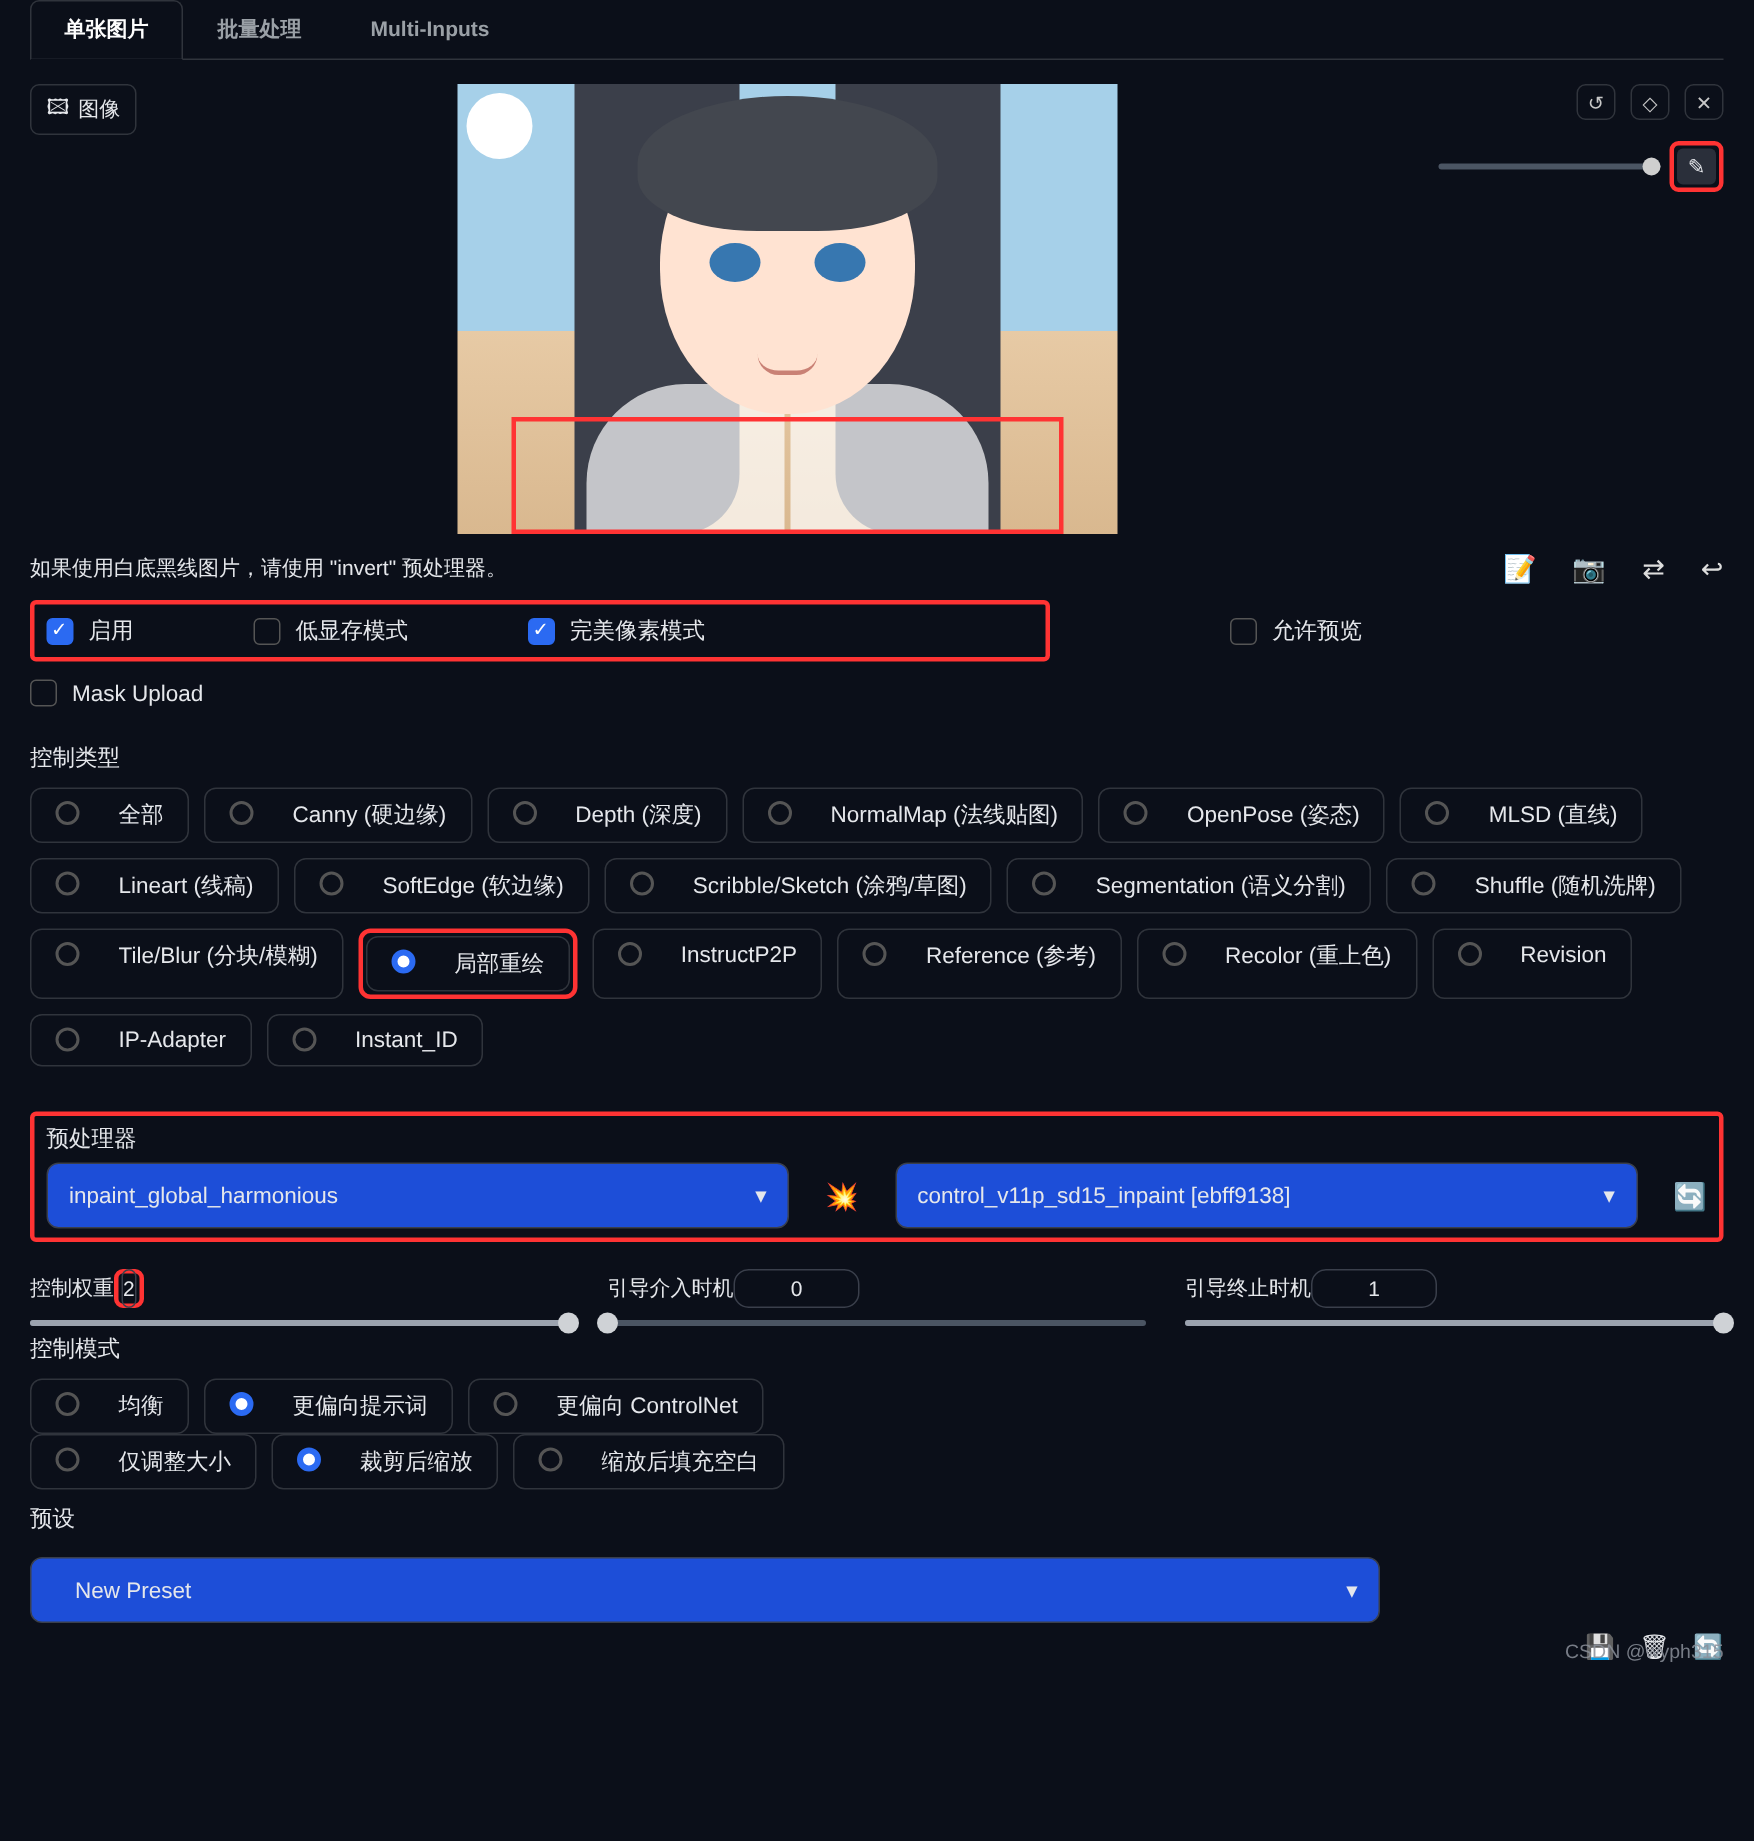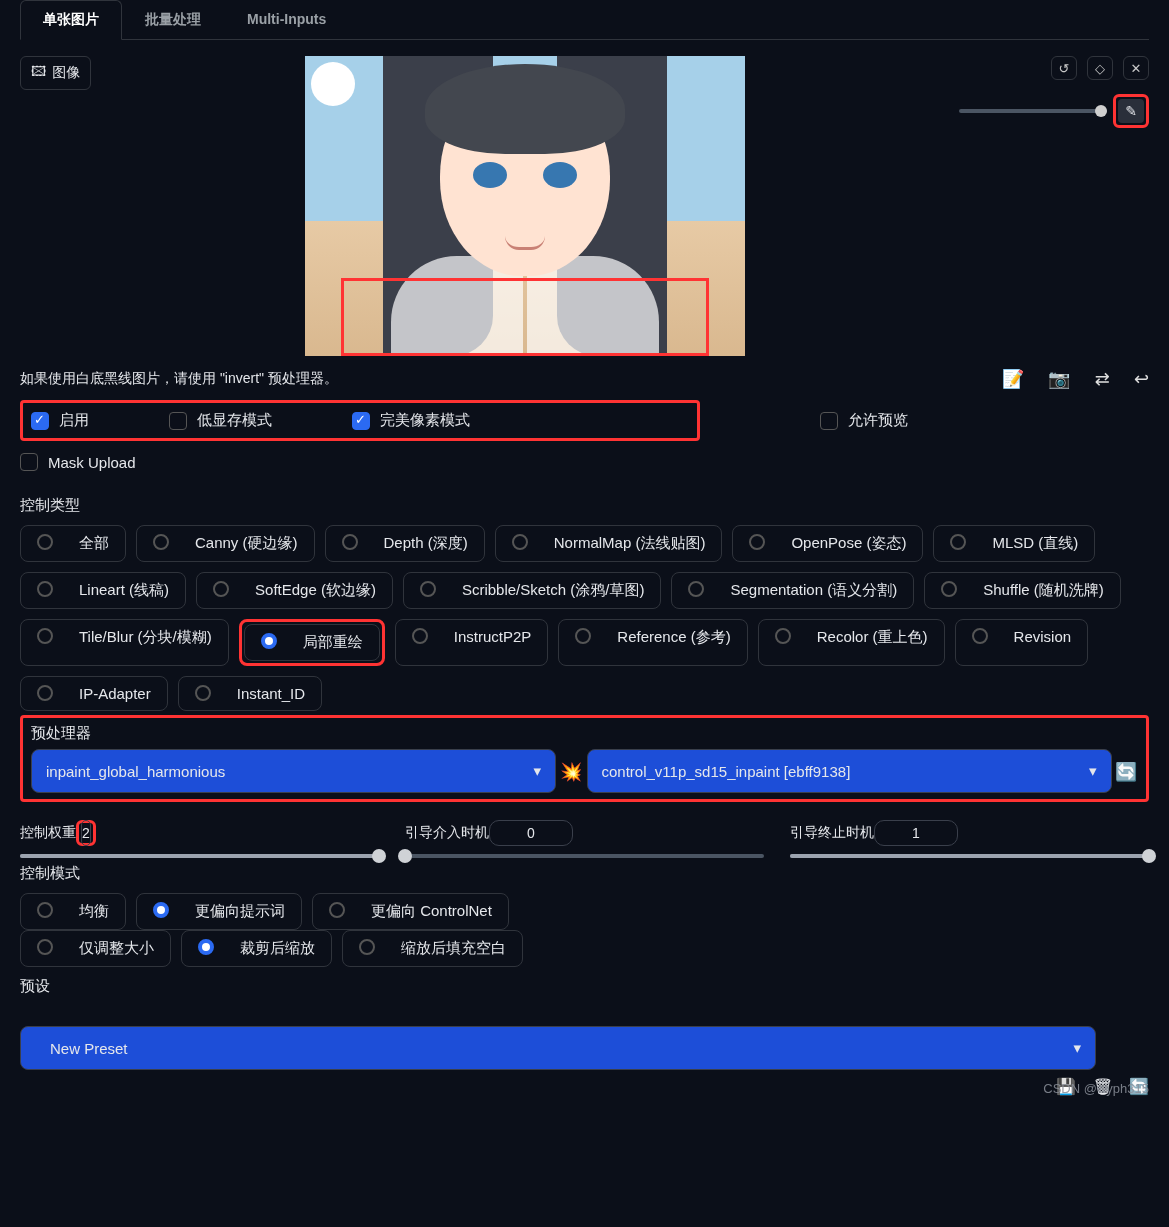"预处理器" .selects-hl { gap: 4px -> 24px; margin-top: 4px -> 30px }
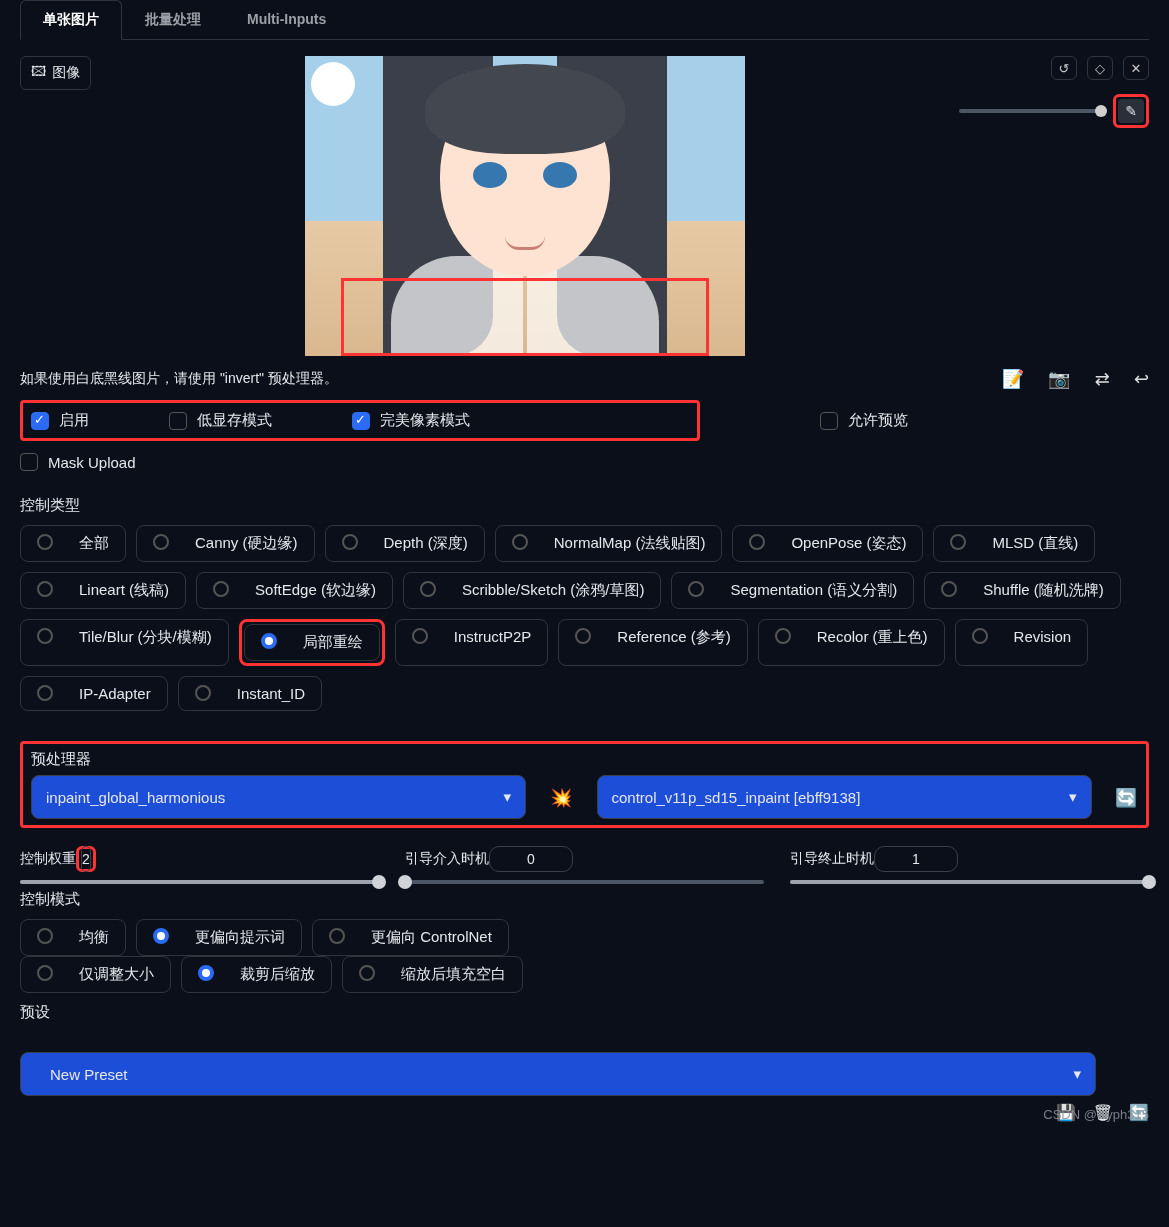"New Preset" .preset-sel { margin-top: 20px -> 6px; width: 1076px -> 900px }
